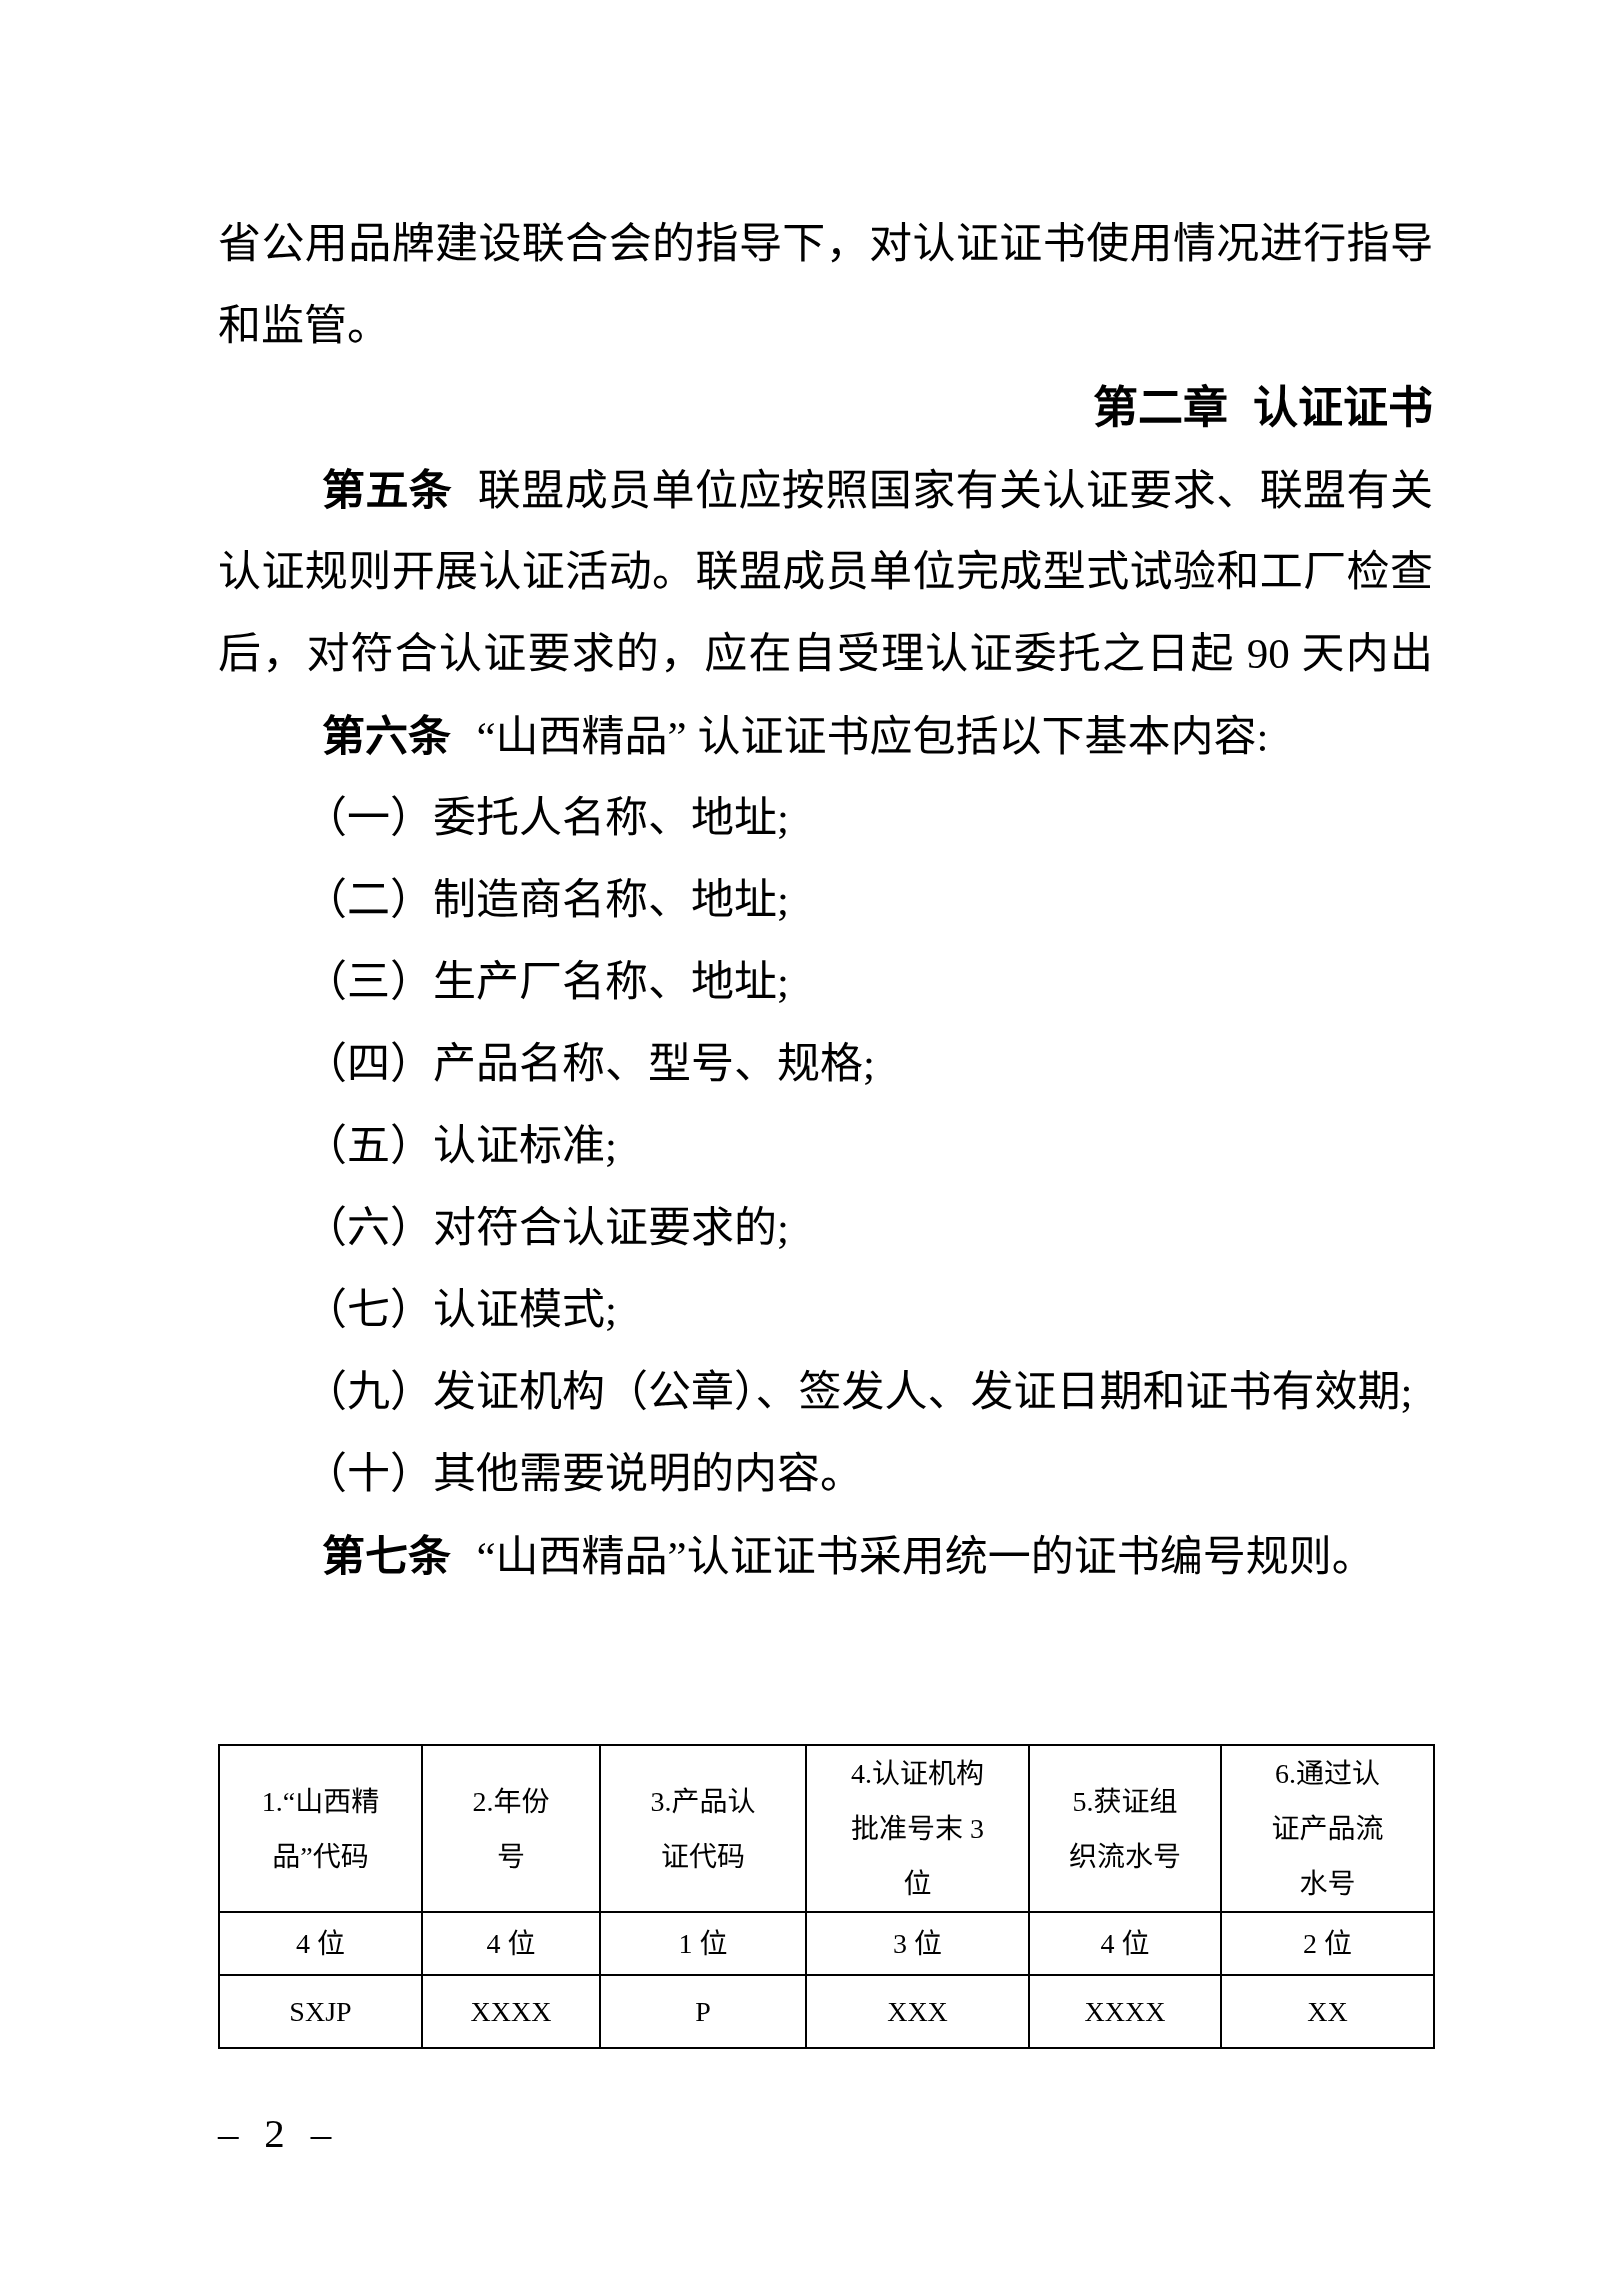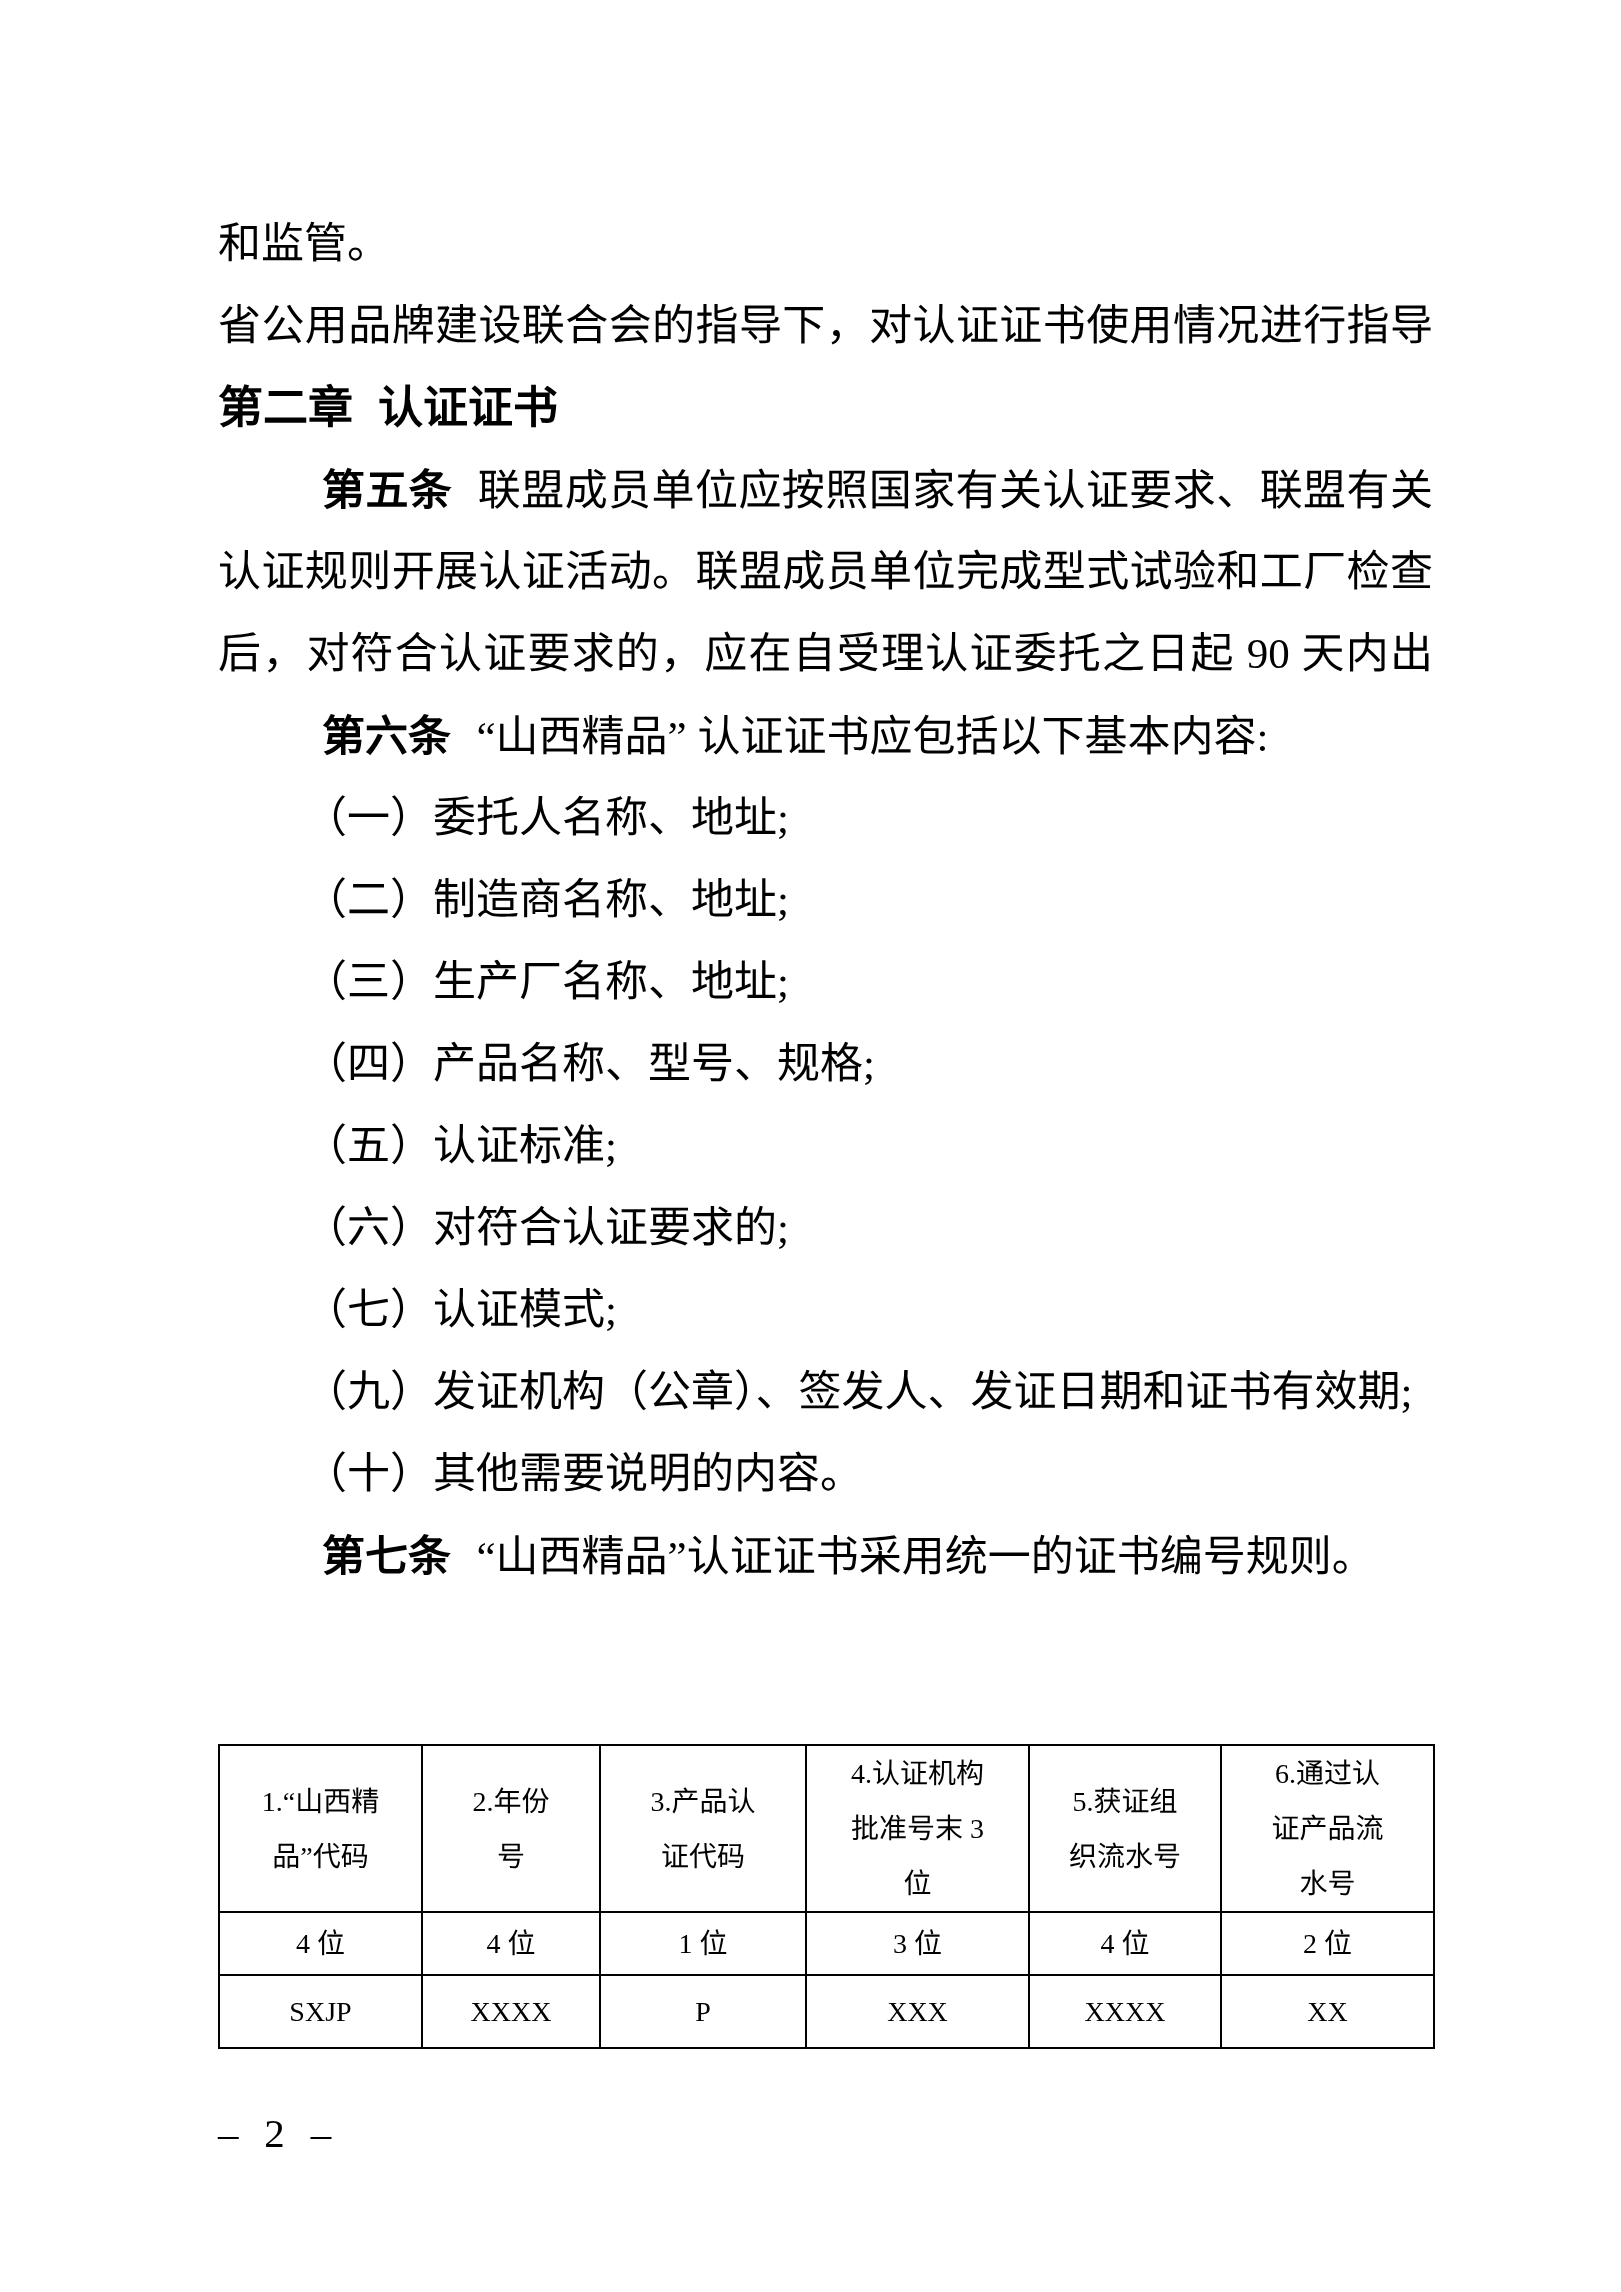"和监管。" div.line { order: before "省公用品牌建设联合会的指导下，对认证证书使用情况进行指导" -> after "省公用品牌建设联合会的指导下，对认证证书使用情况进行指导" }
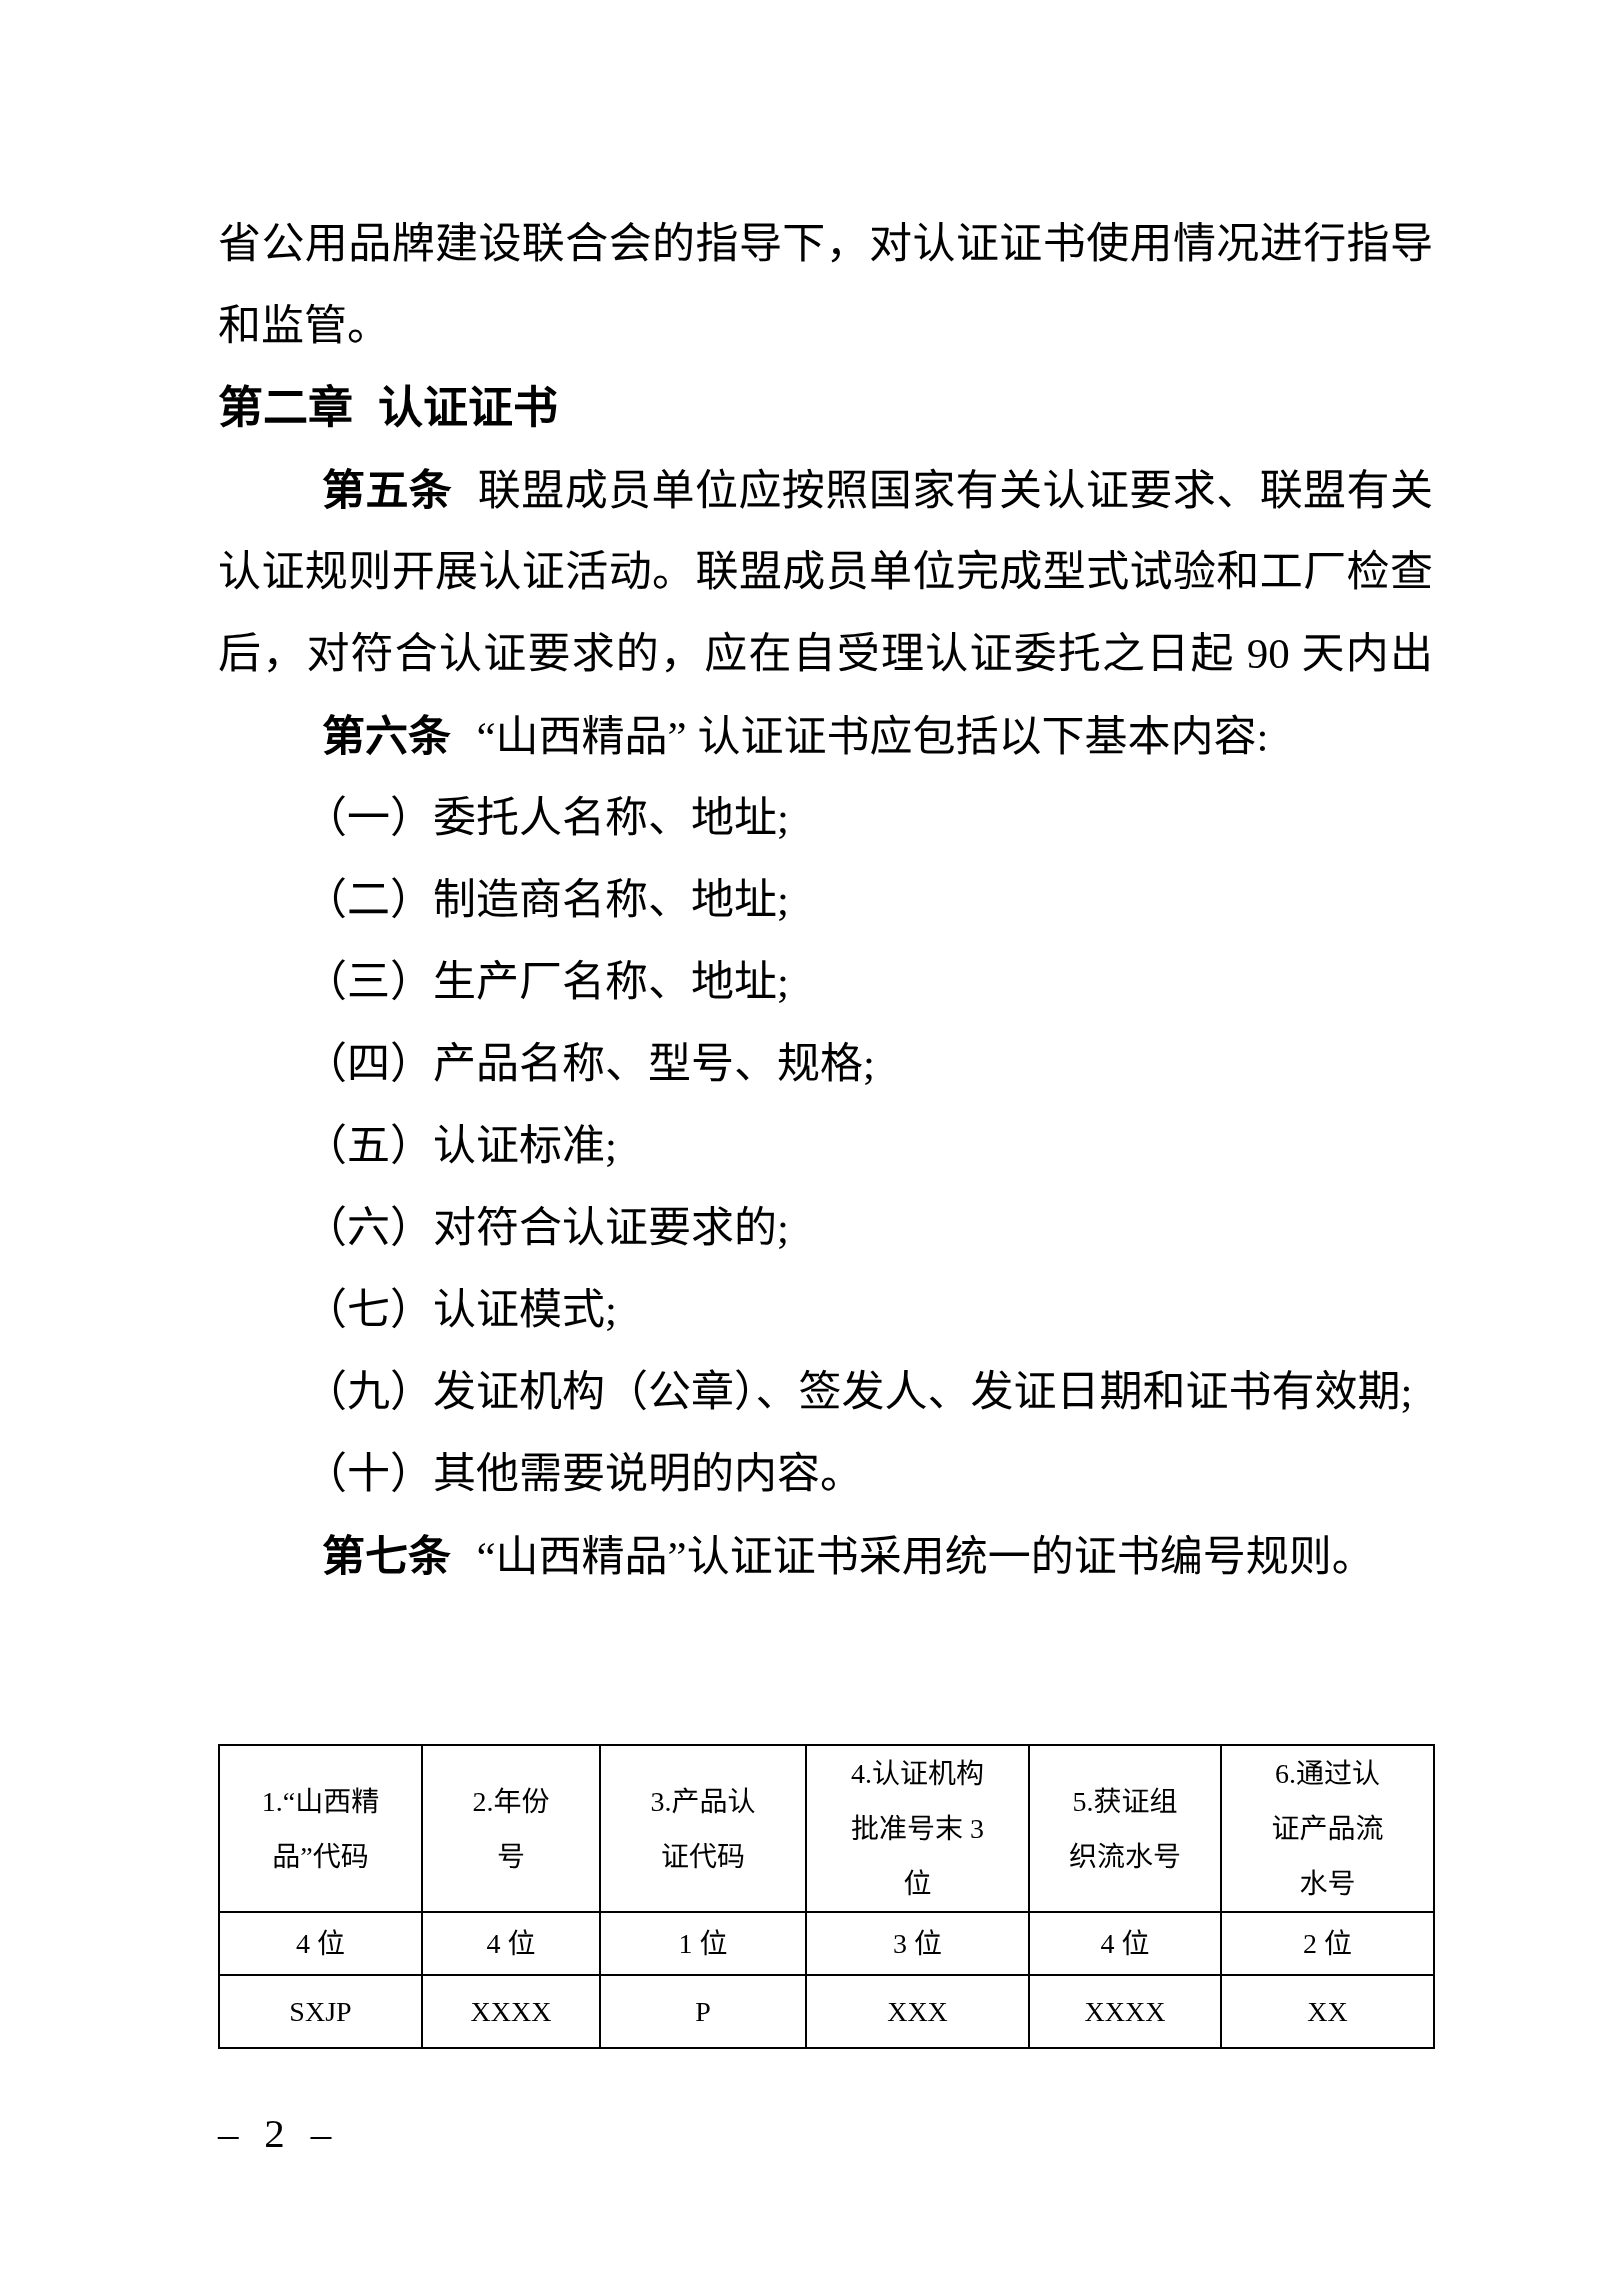"第二章 认证证书" .heading { text-align: left -> right }
